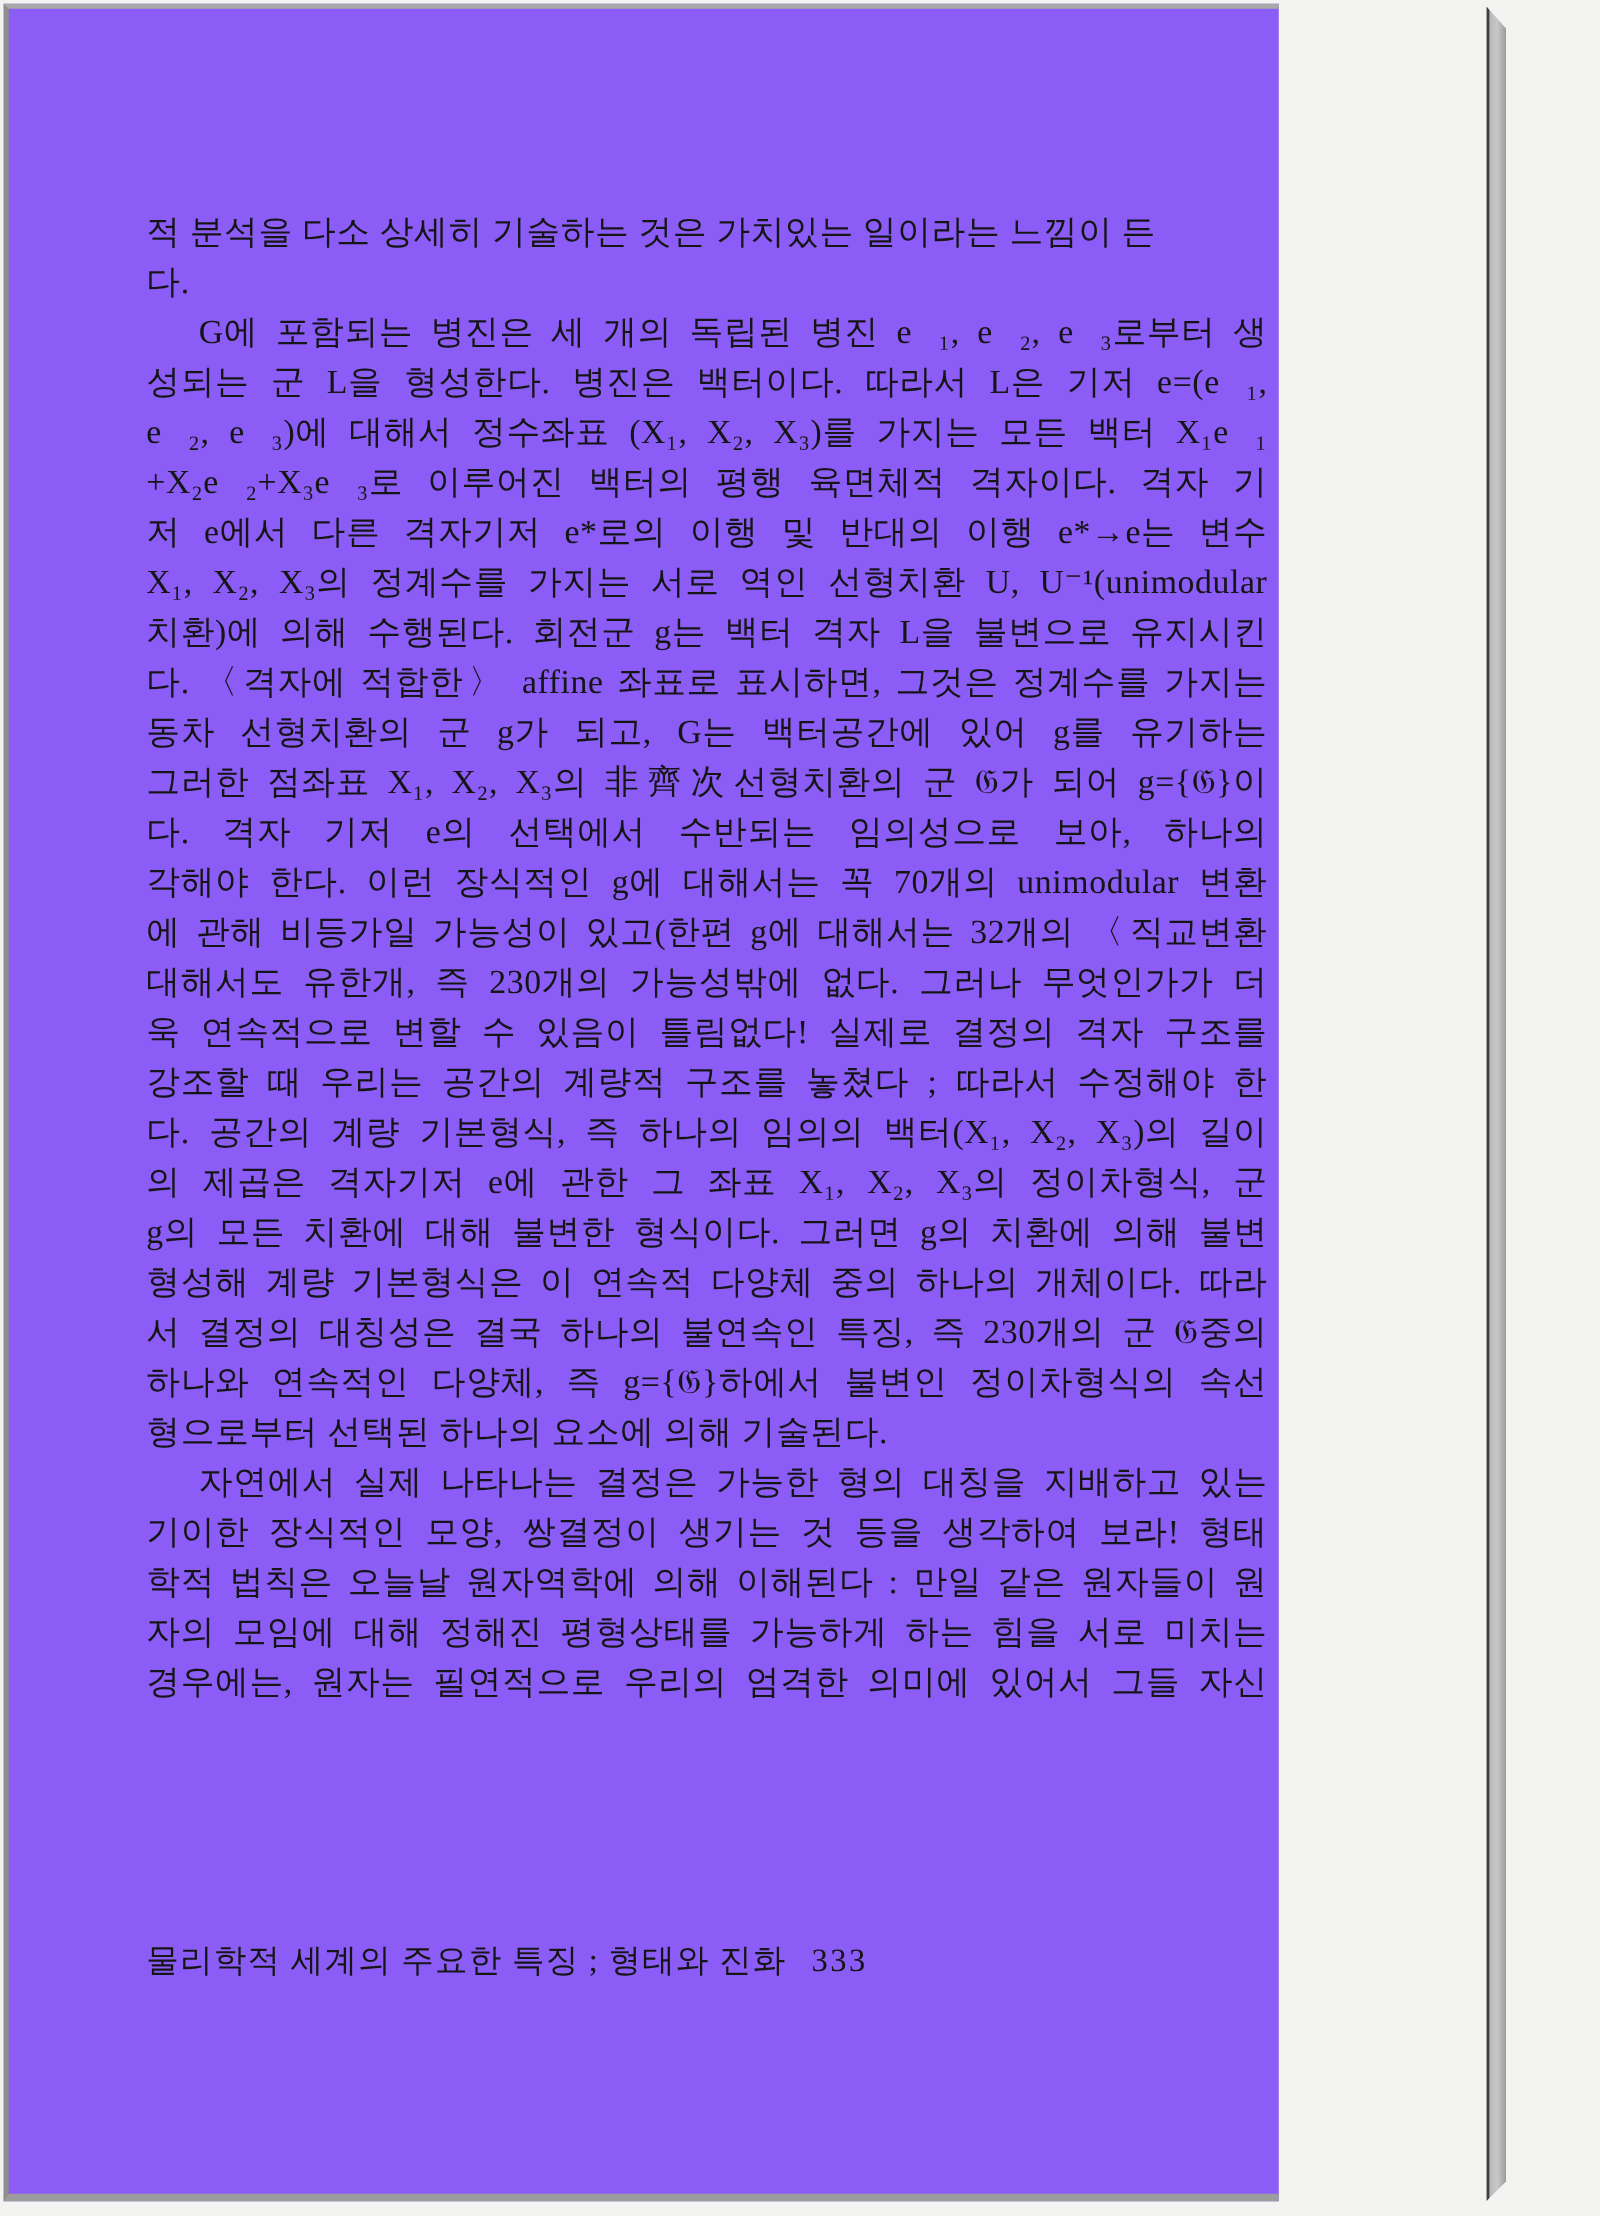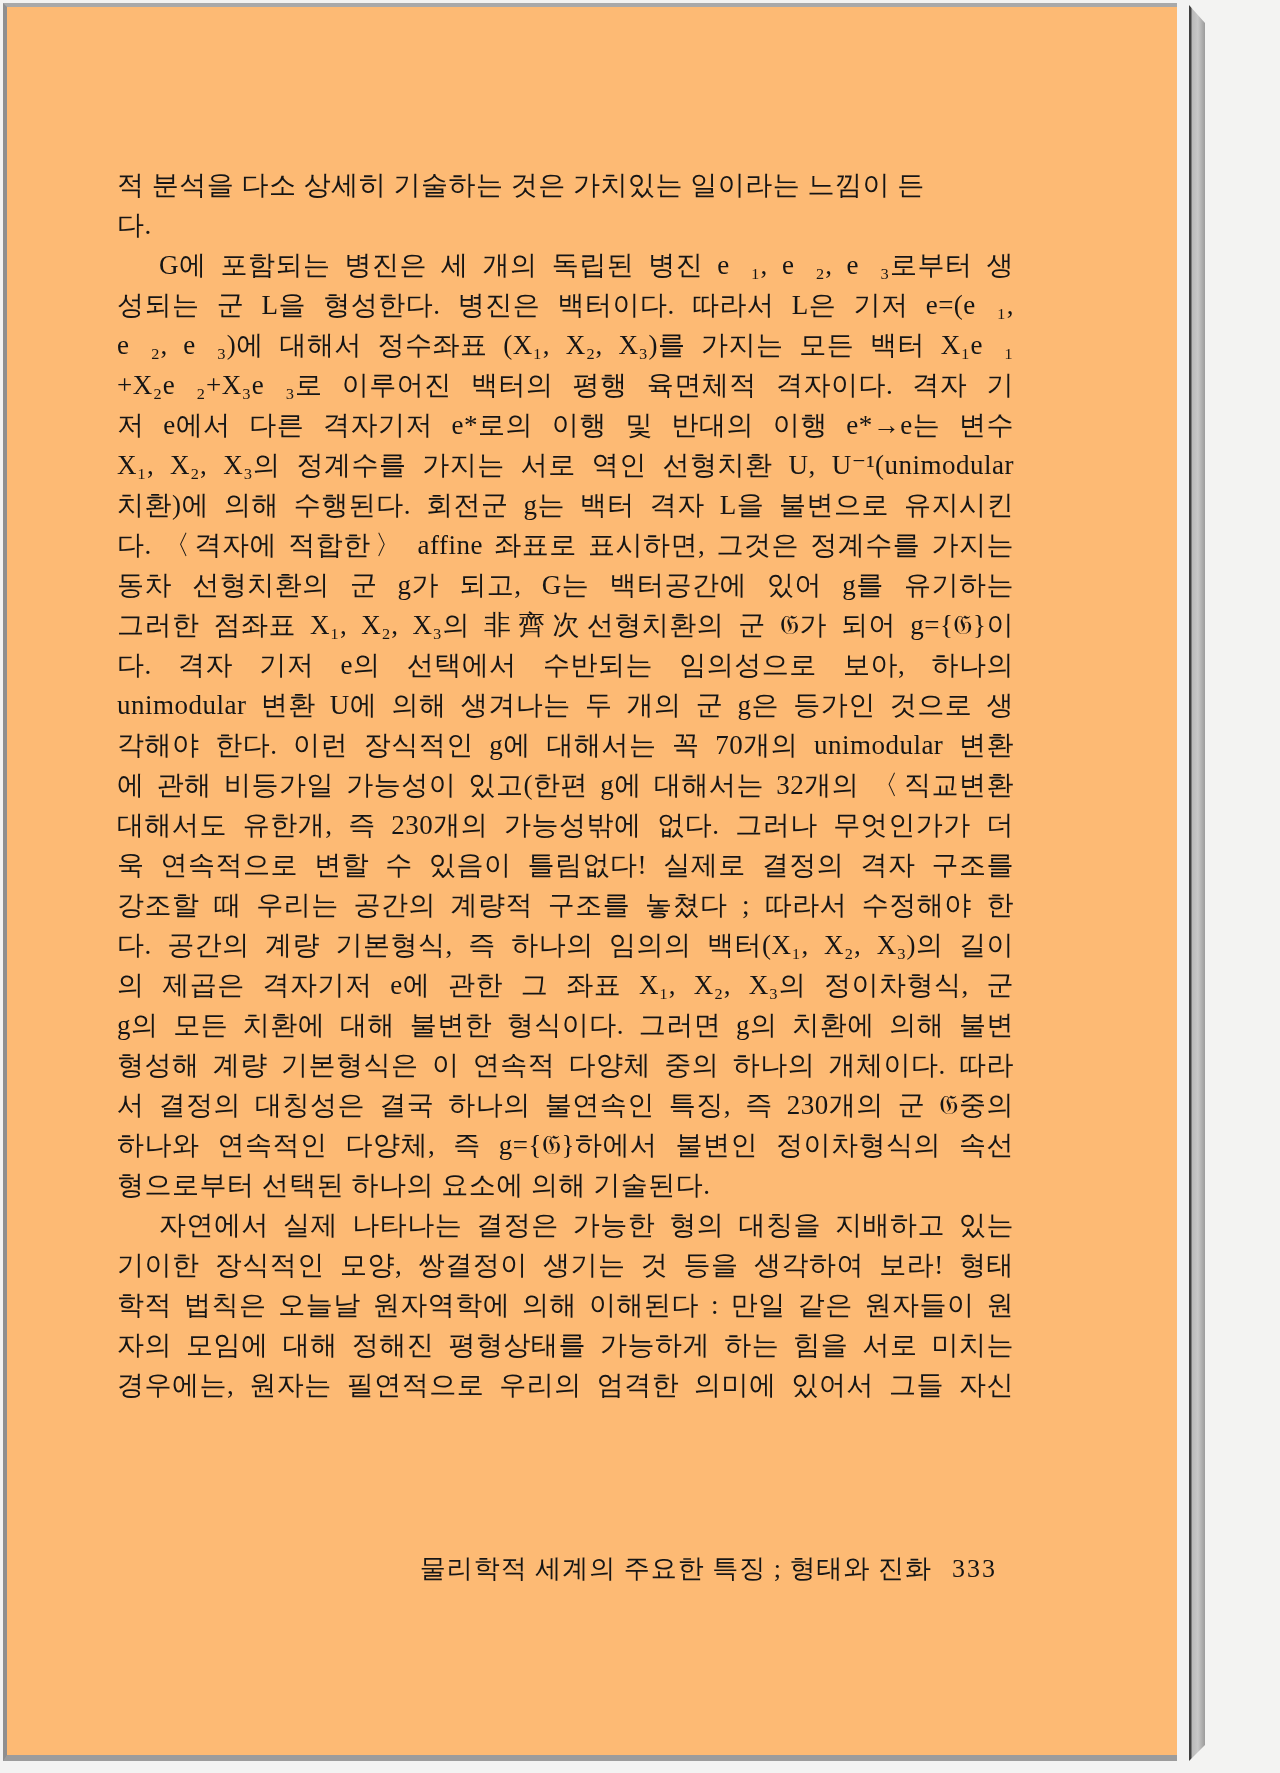"적 분석을 다소 상세히 기술하는" .page { background: #fdba74 -> #8b5cf6; width: 1174px -> 1020px }
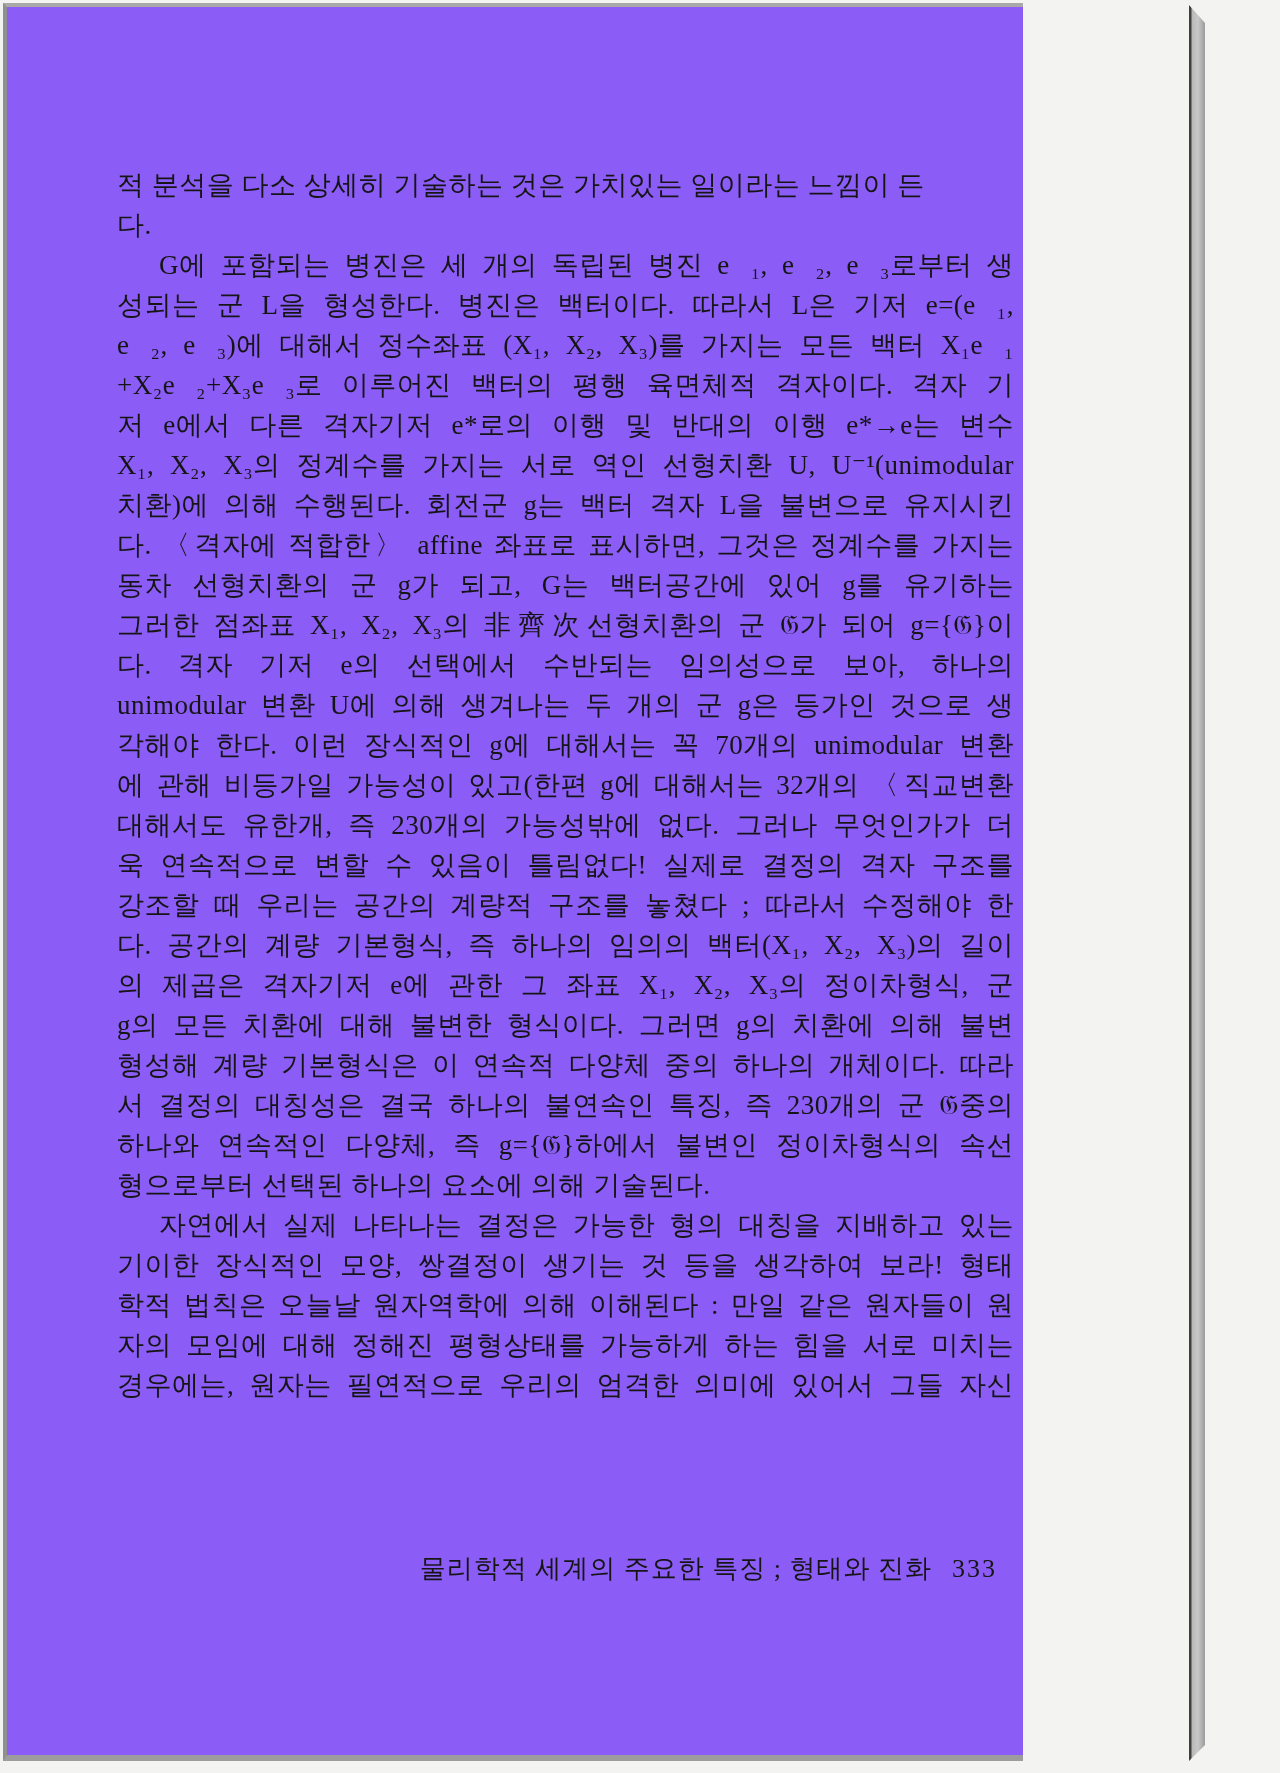"unimodular 변환 U에 의해 생겨나는" div.line { html: <div>unimodular 변환 U에 의해 생겨나는 두 개의 군 g은 등가인 것으로 생</div> -> none }
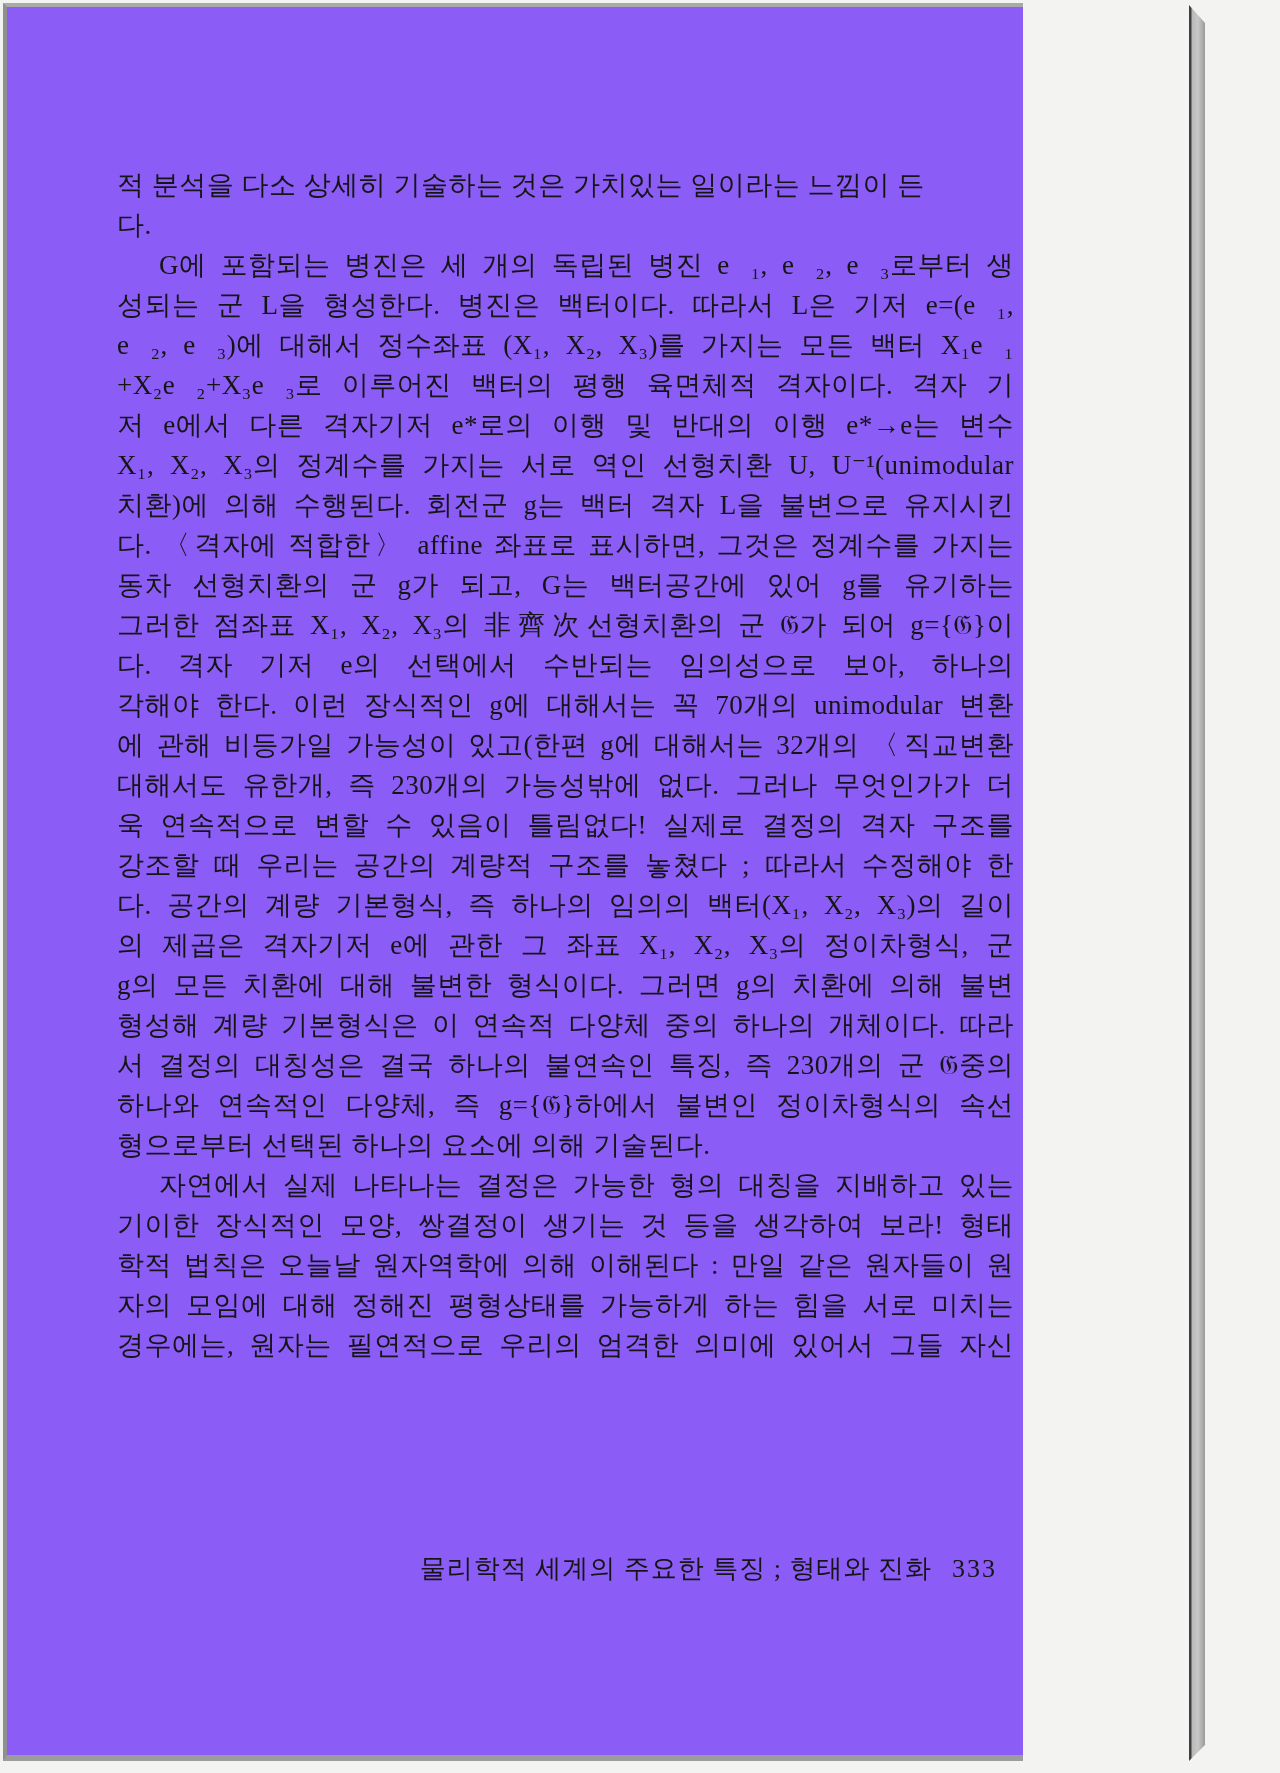"물리학적 세계의 주요한 특징 ;" .footer { text-align: right -> left }
